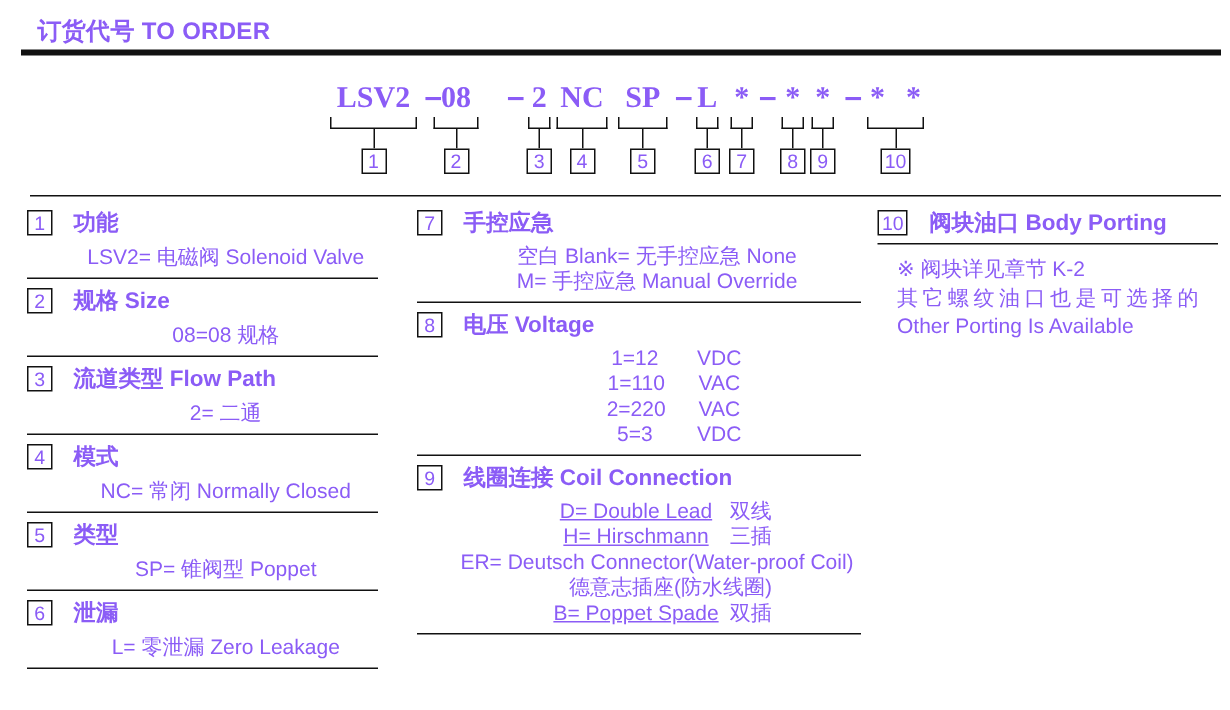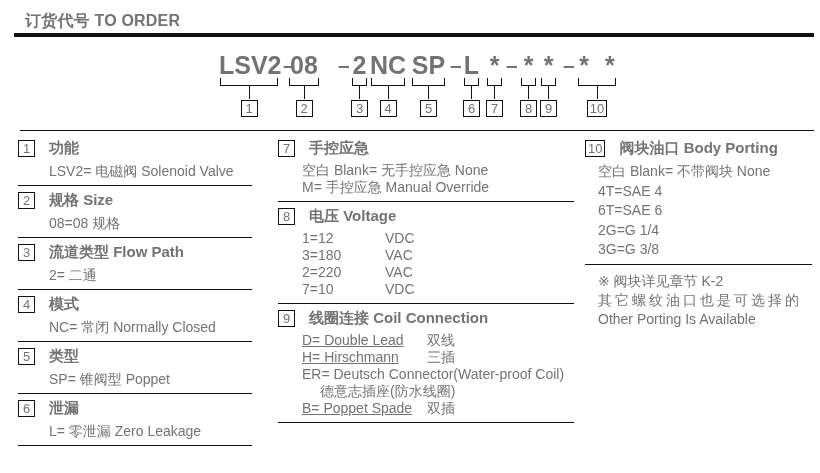"订货代号 TO ORDER" .page { color: #737373 -> #8b5cf6 }
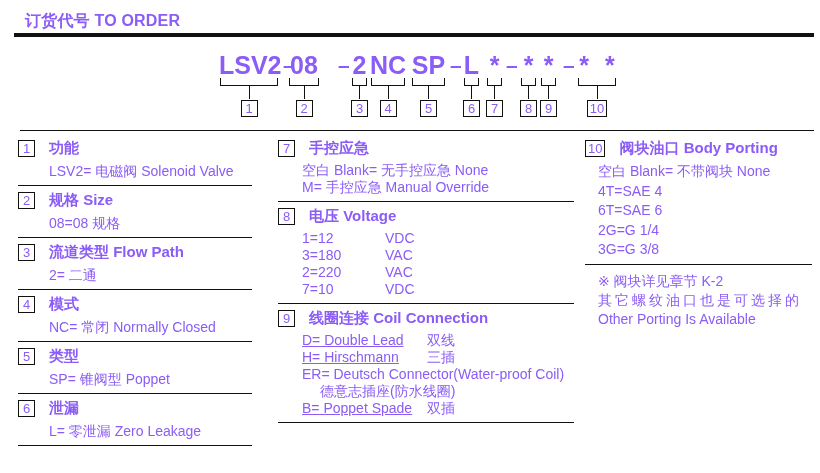"LSV2" .cg-text { font-family: none -> Liberation Serif, serif; font-size: 25px -> 20px }
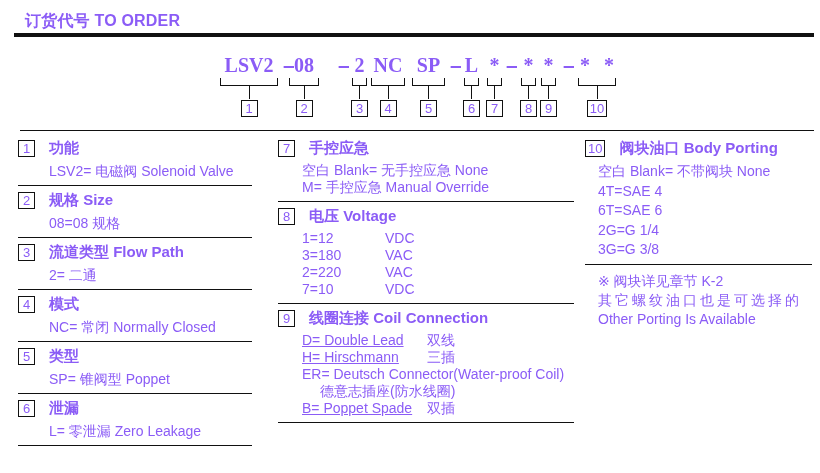"LSV2= 电磁阀 Solenoid Valve" .sline { text-align: none -> center }
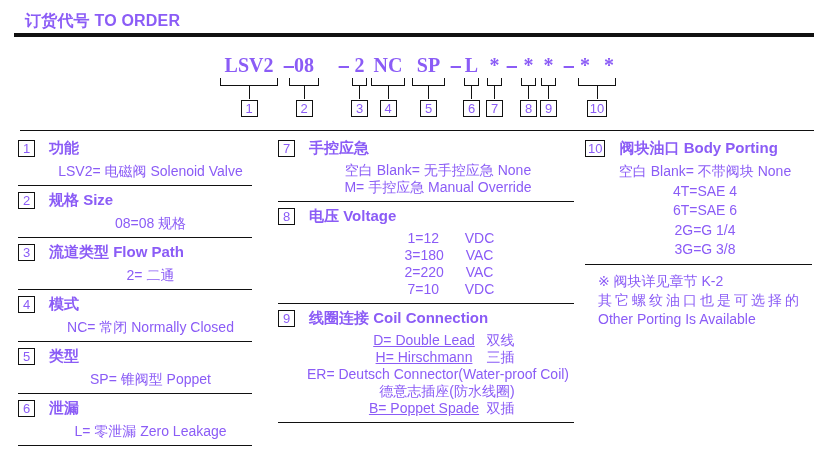"空白 Blank= 不带阀块 None" div.sec-lines { html: <div> <div>空白 Blank= 不带阀块 None</div> <div>4T=SAE 4</div> <div>6T=SAE 6</div> <div>2G=G 1/4</div> <div>3G=G 3/8</div> </div> -> none }
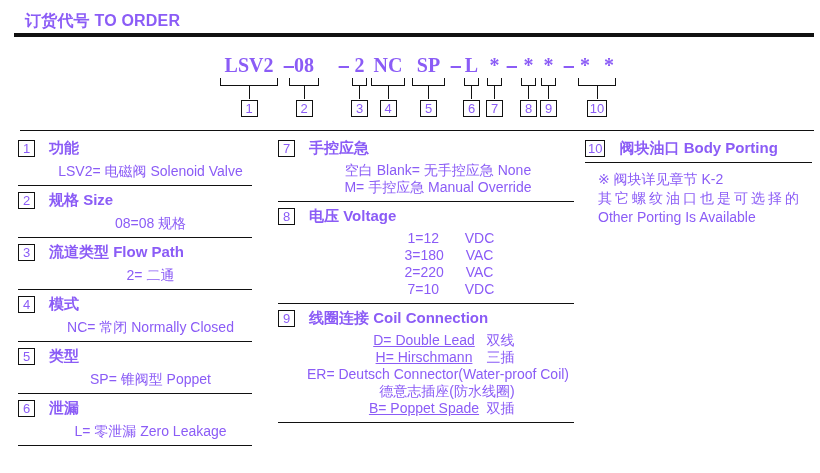"3=180" span.va { text: 3=180 -> 1=110 }
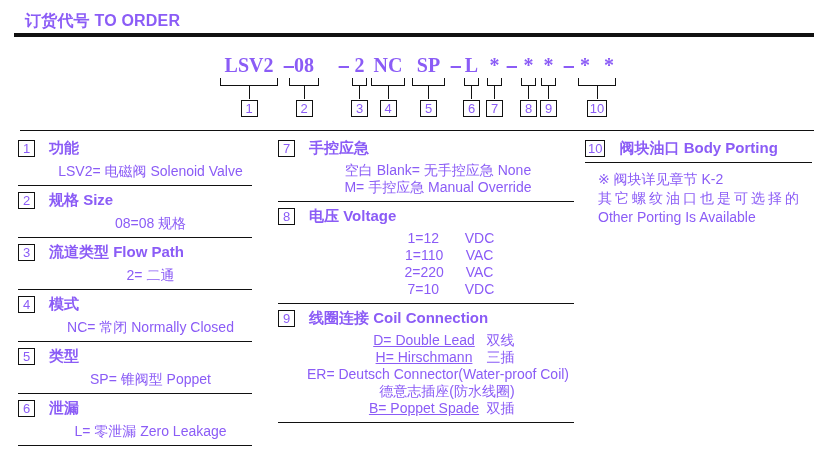"7=10" span.va { text: 7=10 -> 5=3 }
